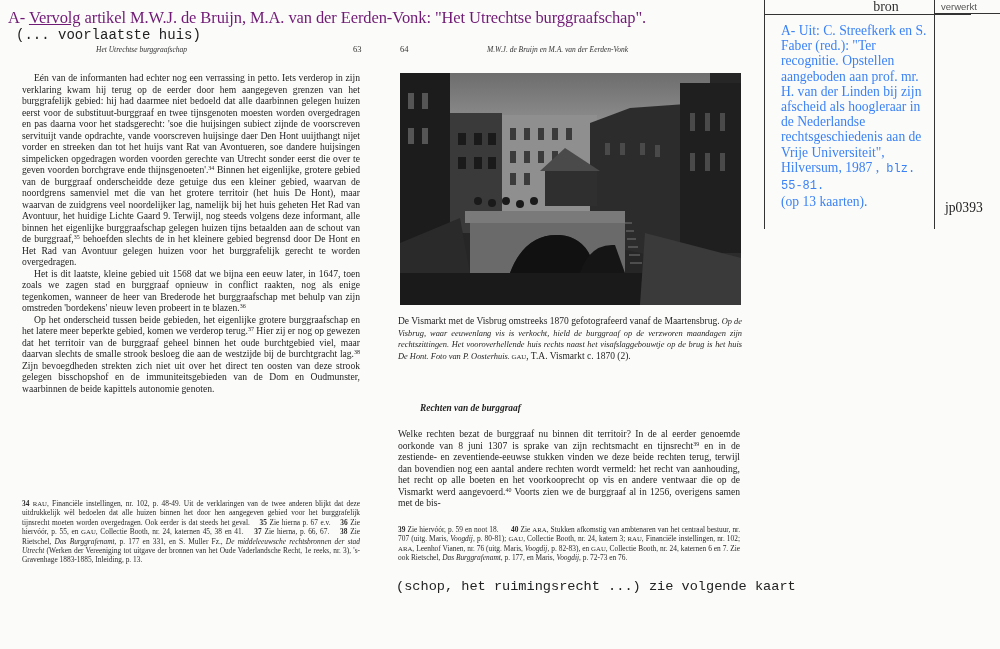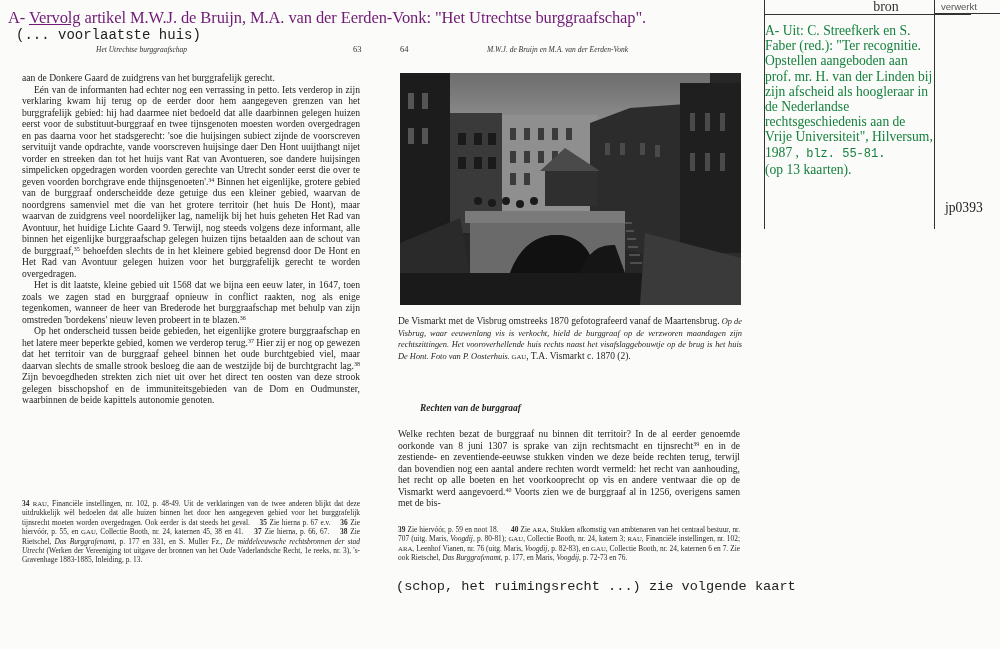"A- Uit: C. Streefkerk en" .tbl .cell-bron { color: #15803d -> #3b82f6; padding: 9px 0 0 0 -> 9px 0 0 16px }
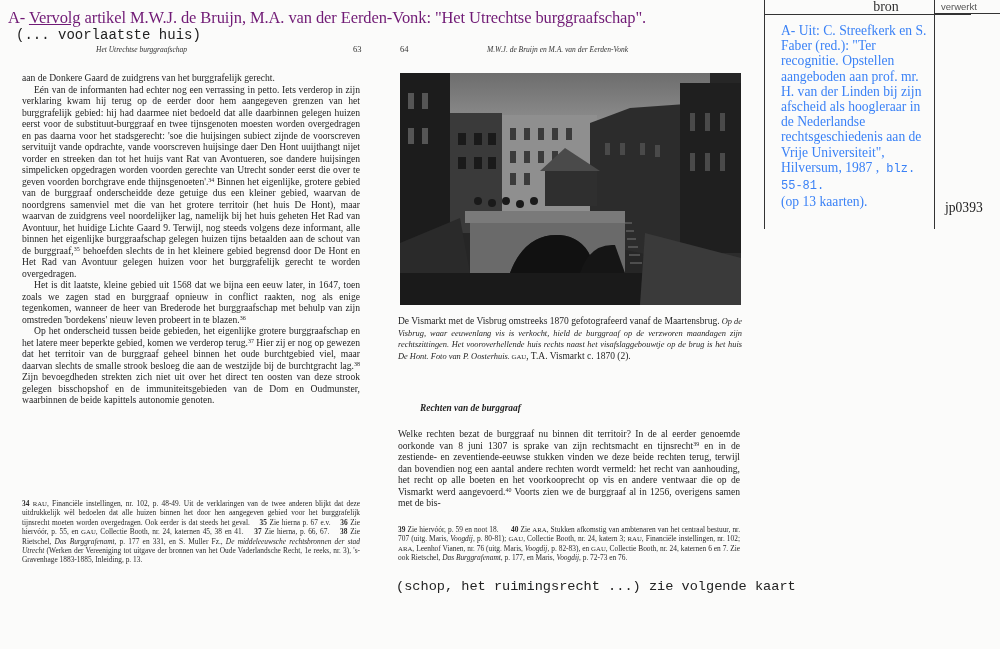"aan de Donkere Gaard de" p { html: <p>aan de Donkere Gaard de zuidgrens van het burggrafelijk gerecht.</p> -> none }
